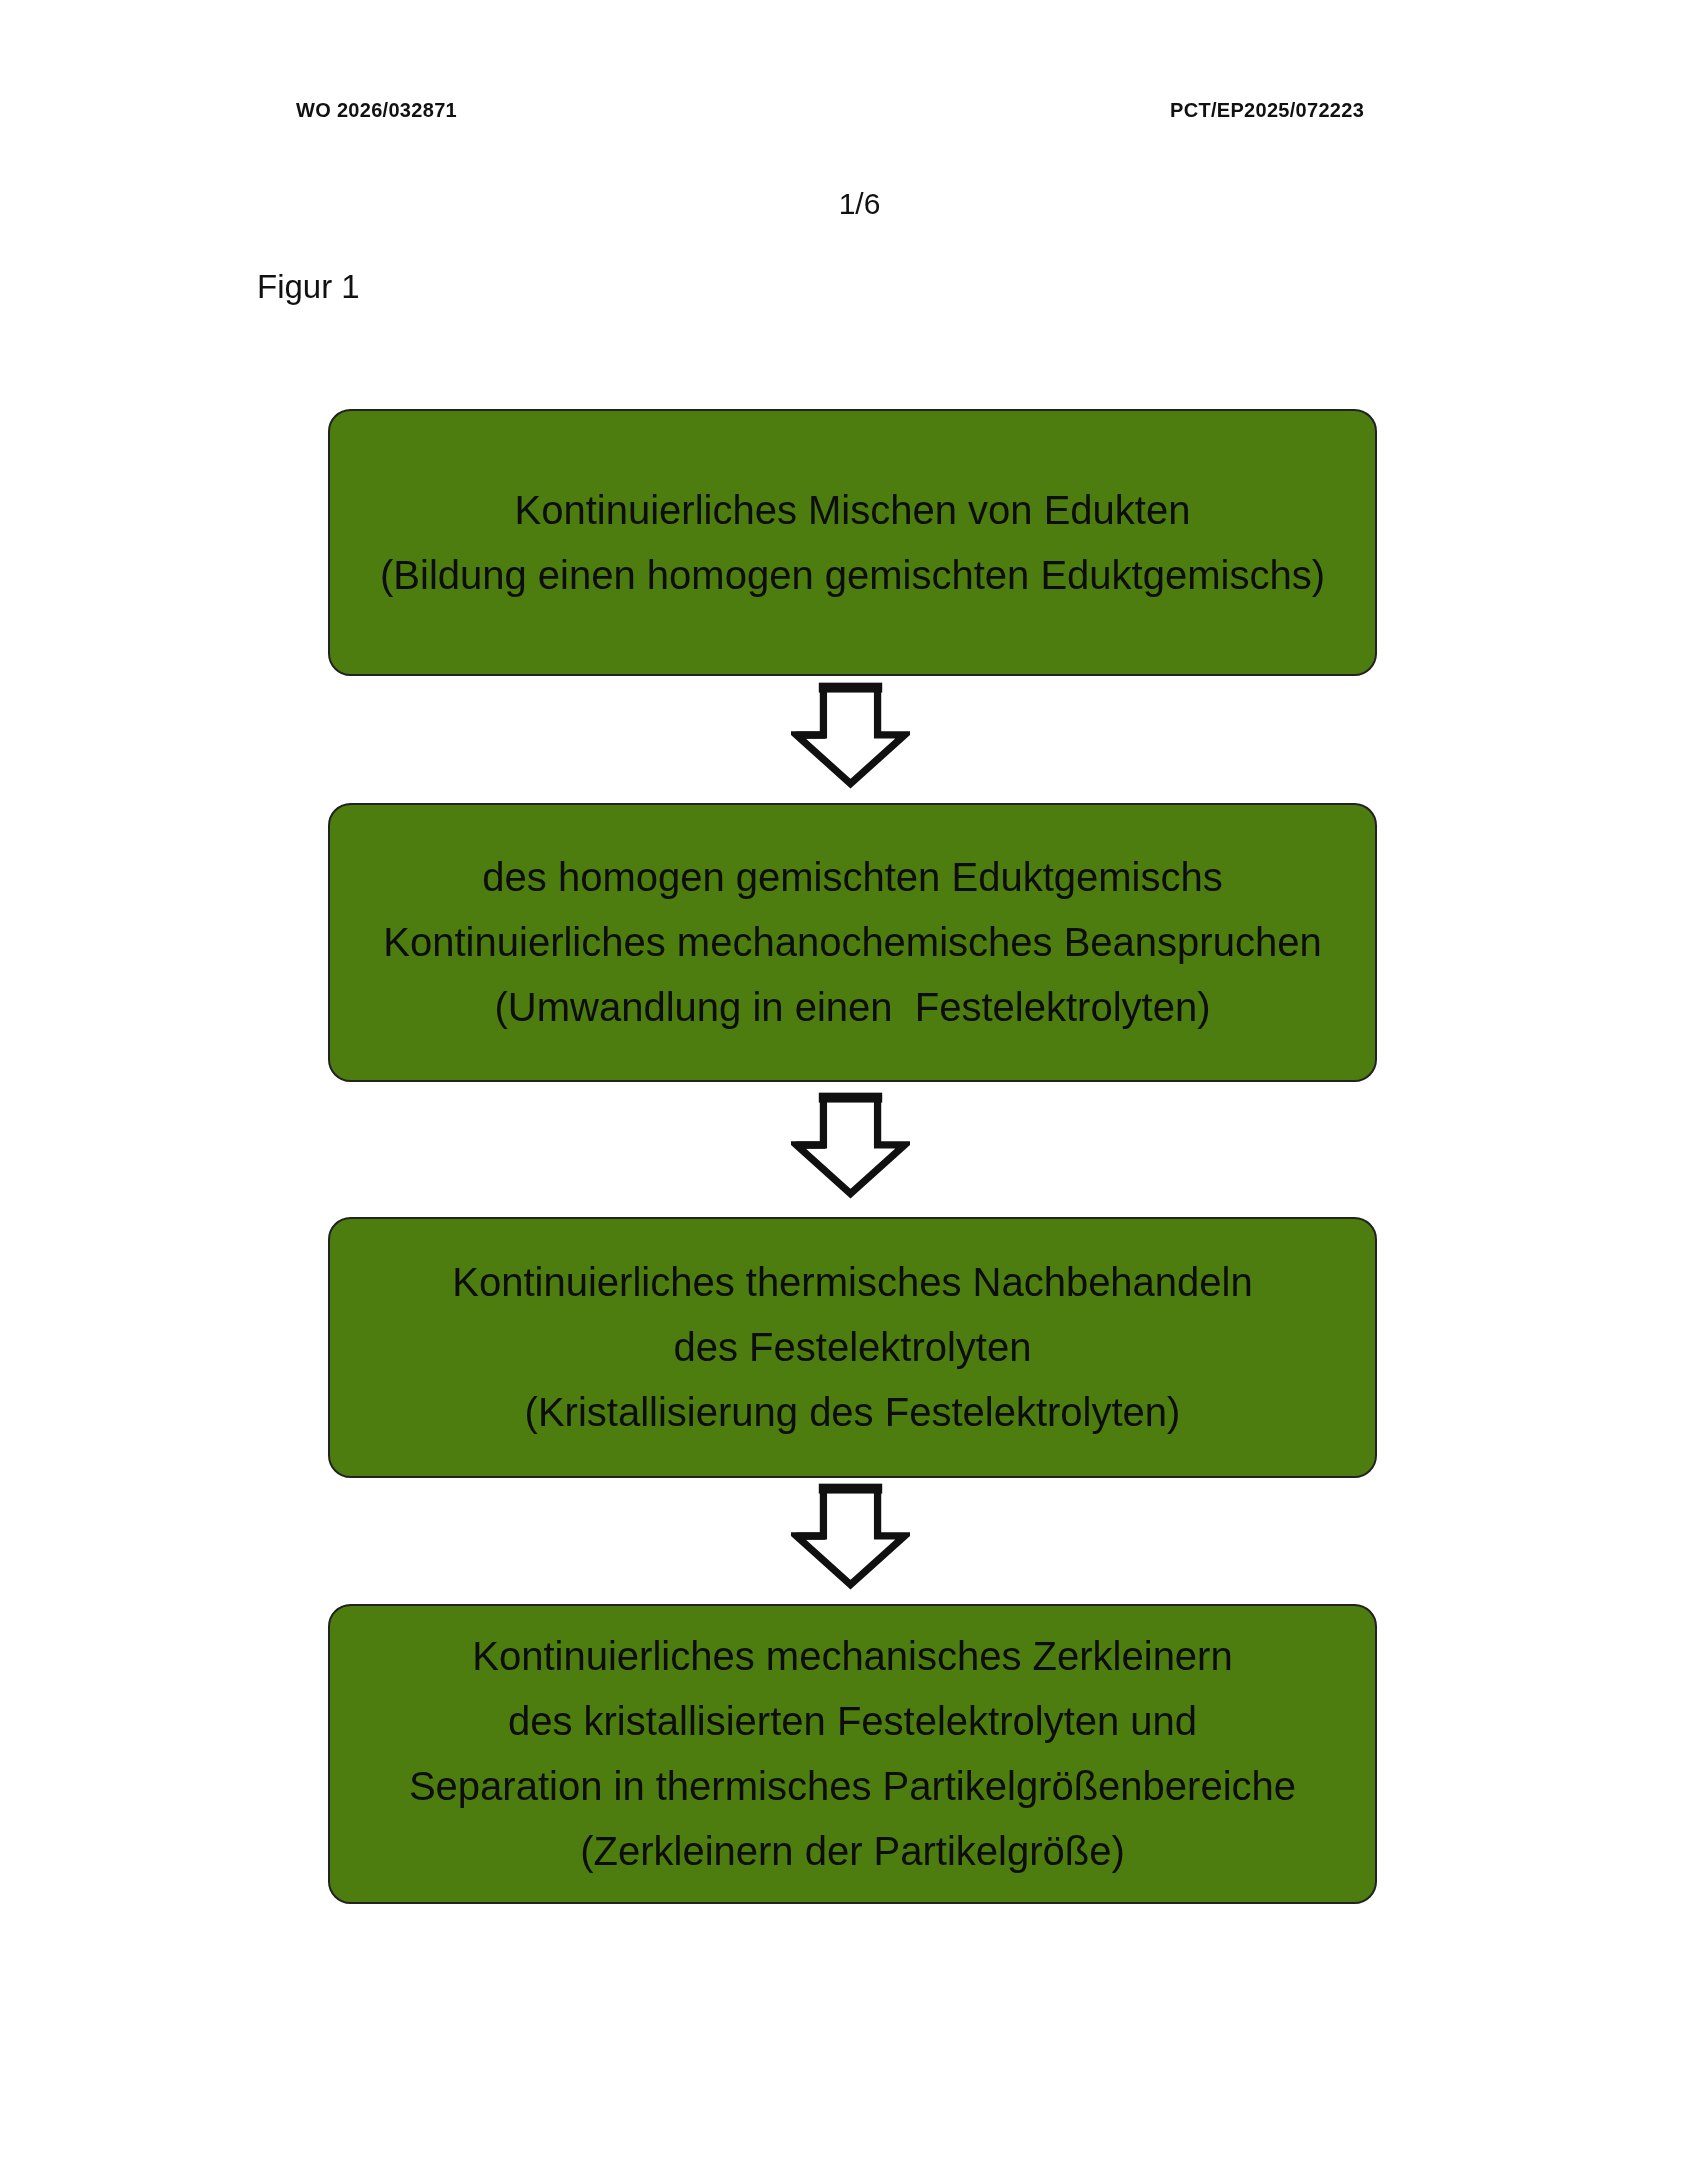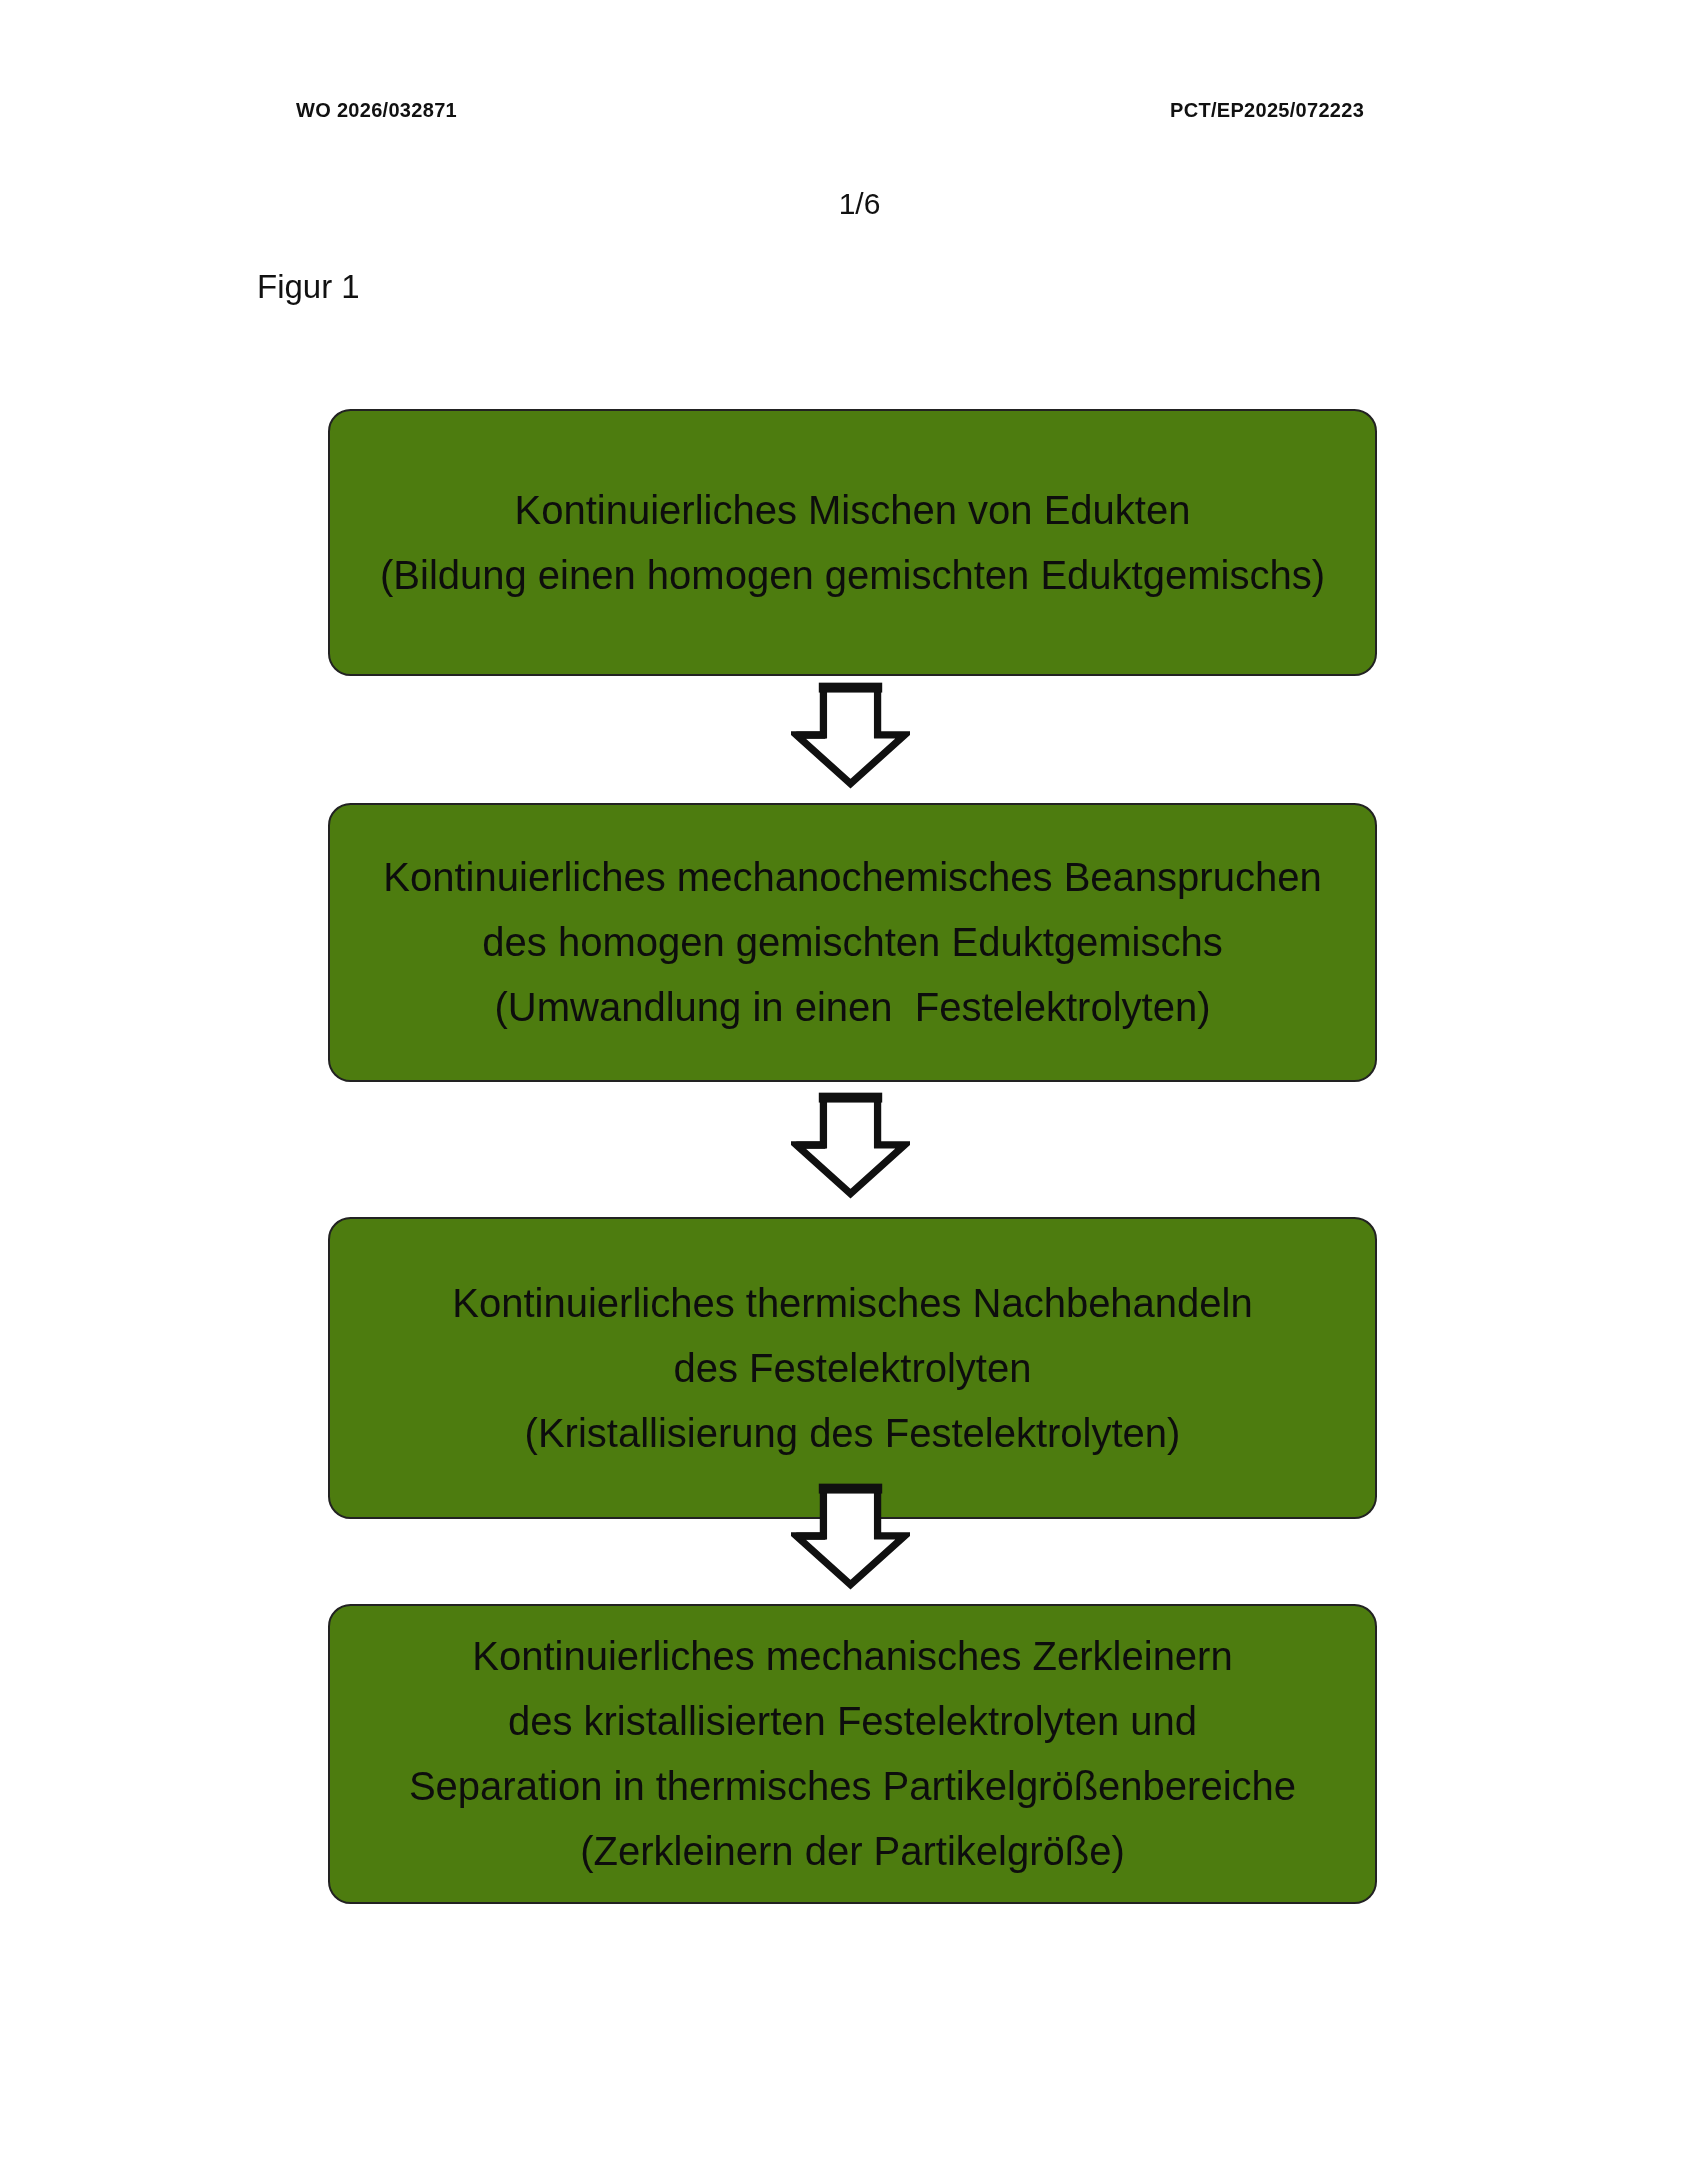"Kontinuierliches mechanochemisches" div.box-line { order: before "des homogen gemischten Eduktgemischs" -> after "des homogen gemischten Eduktgemischs" }
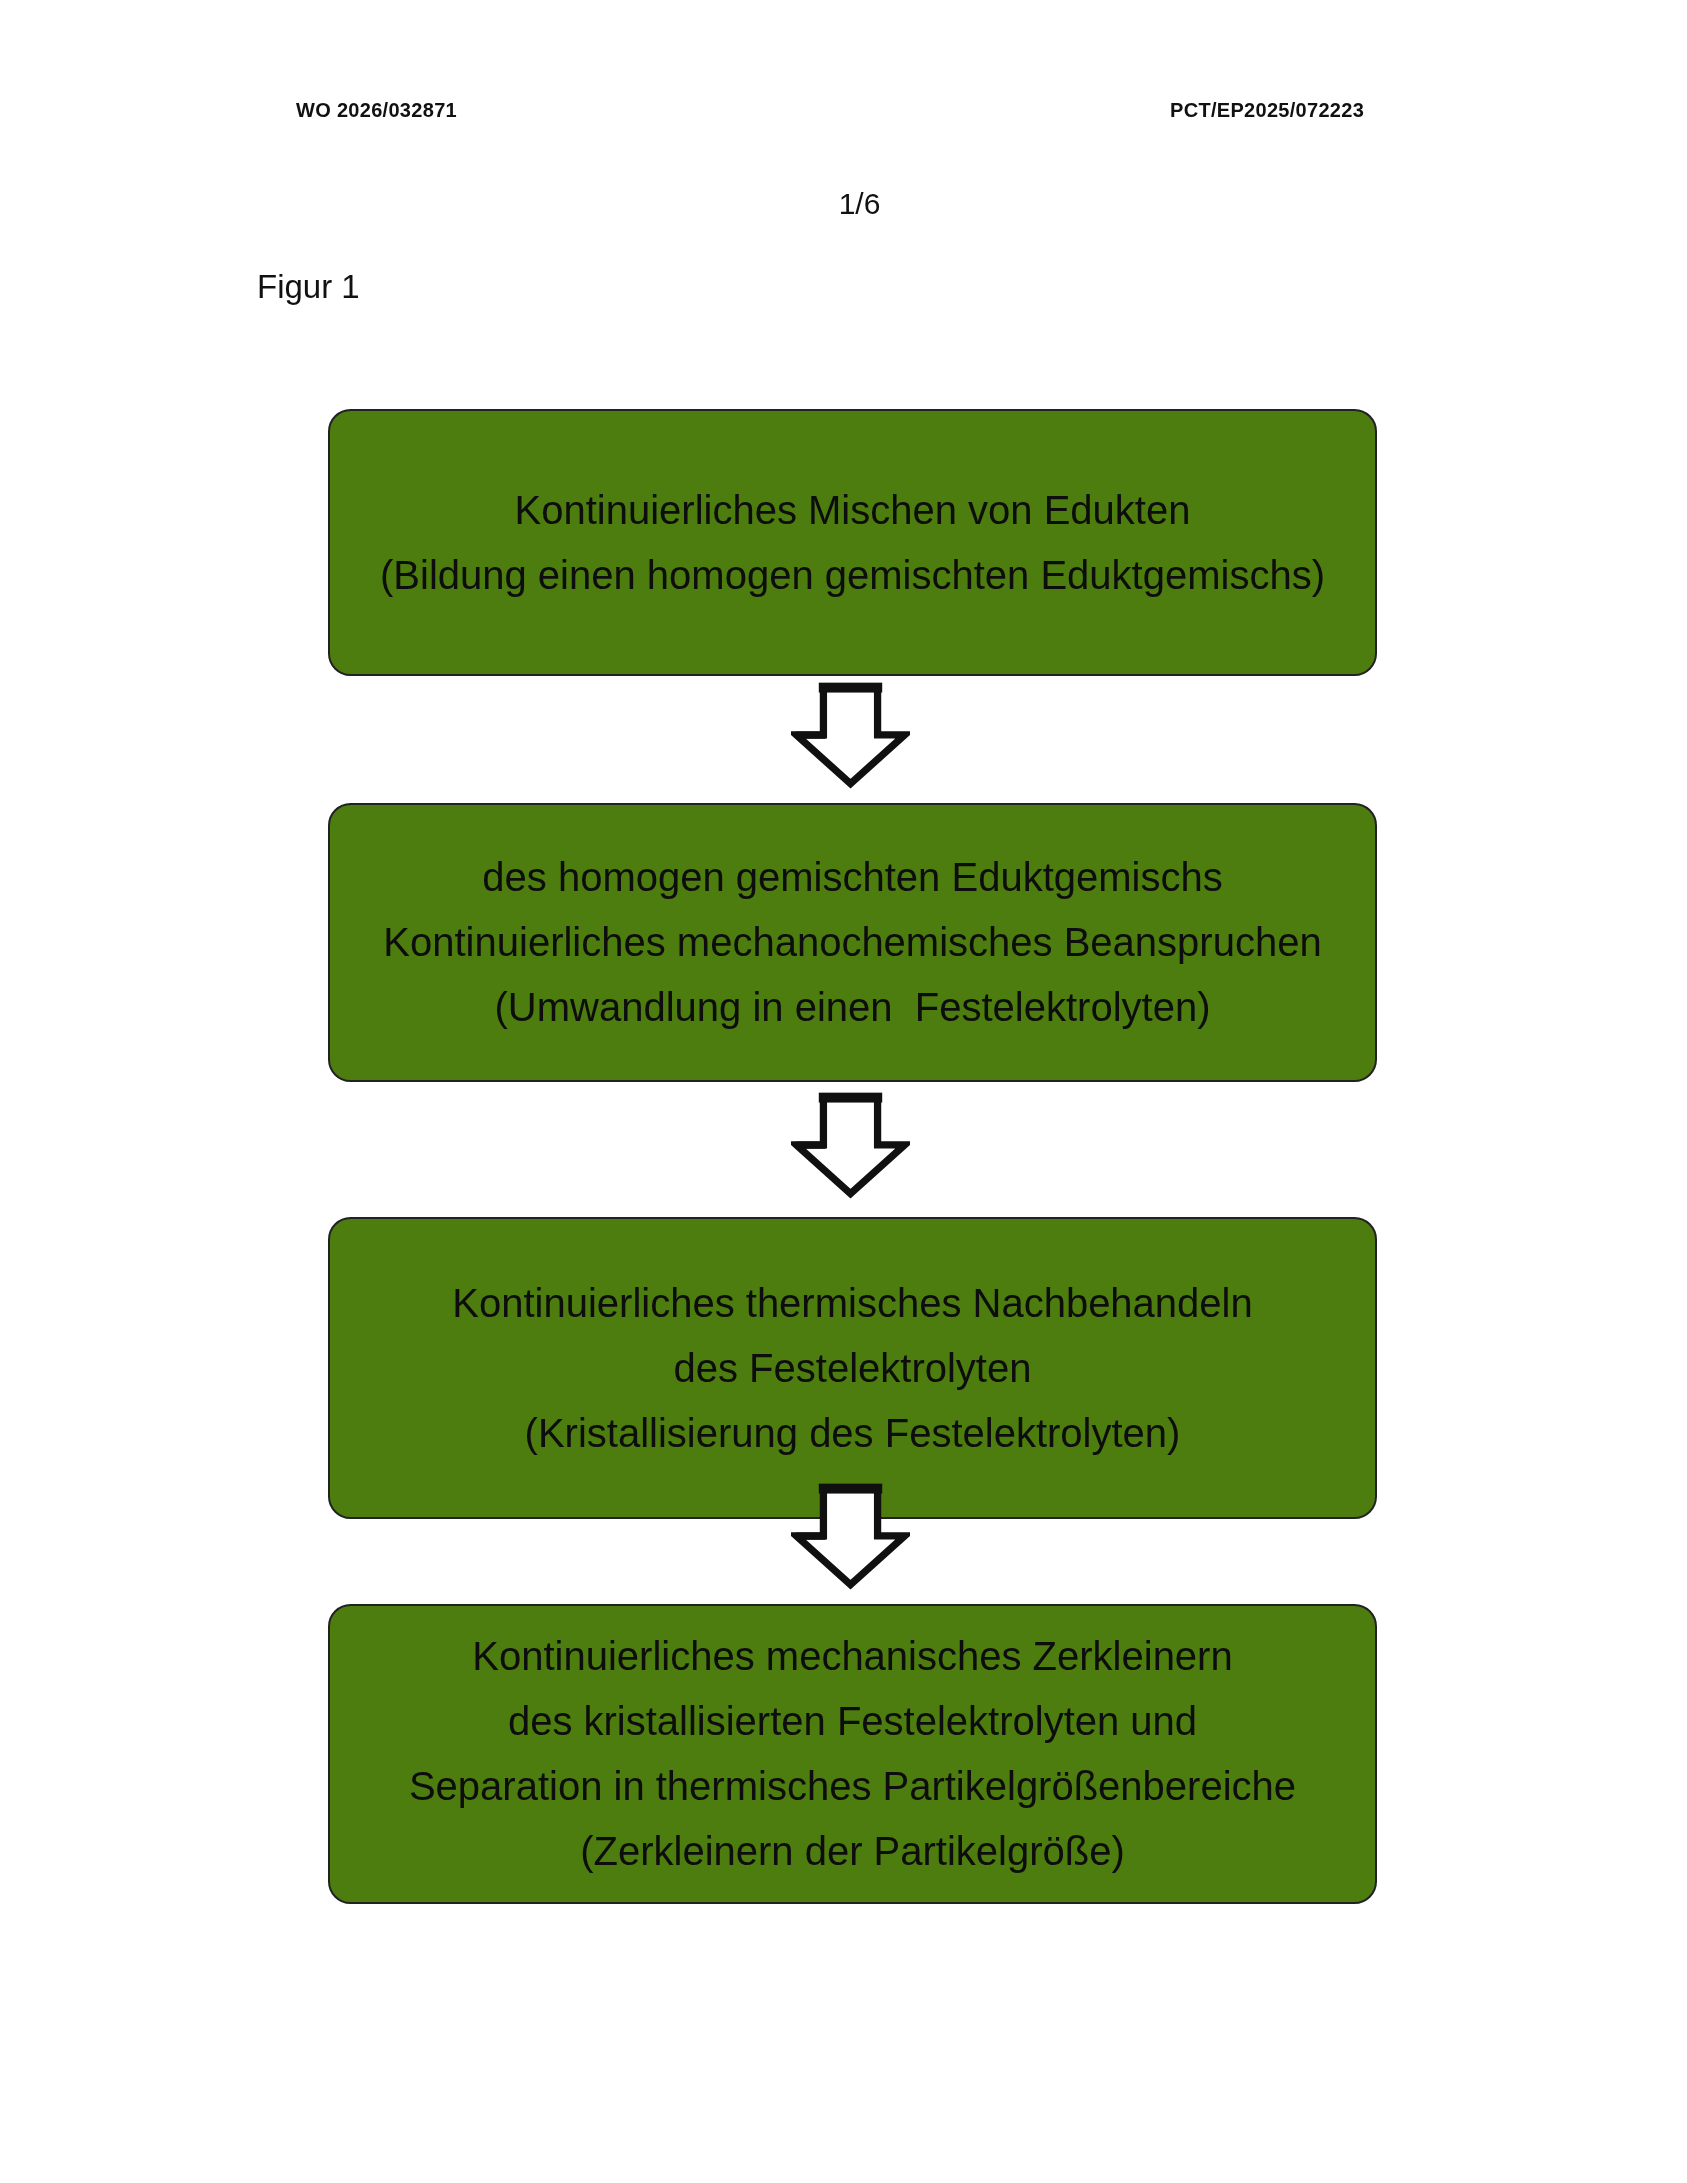"Kontinuierliches thermisches" .flow-box-3 { height: 302px -> 261px }
